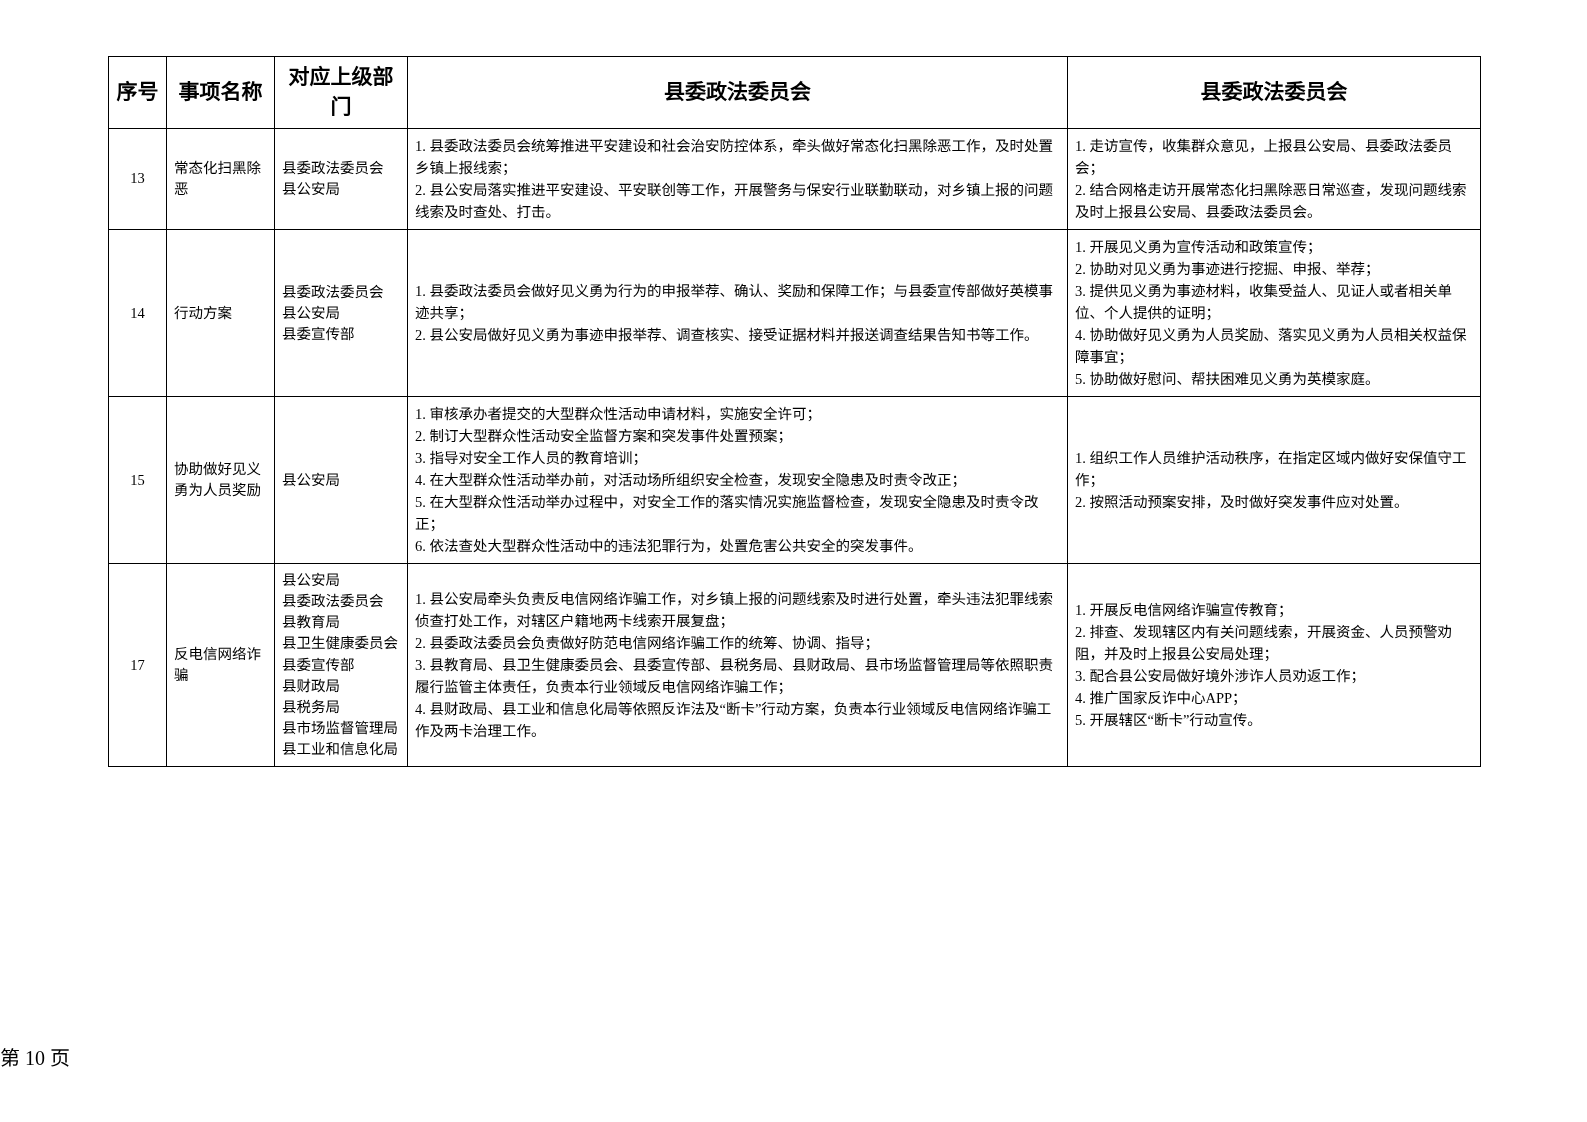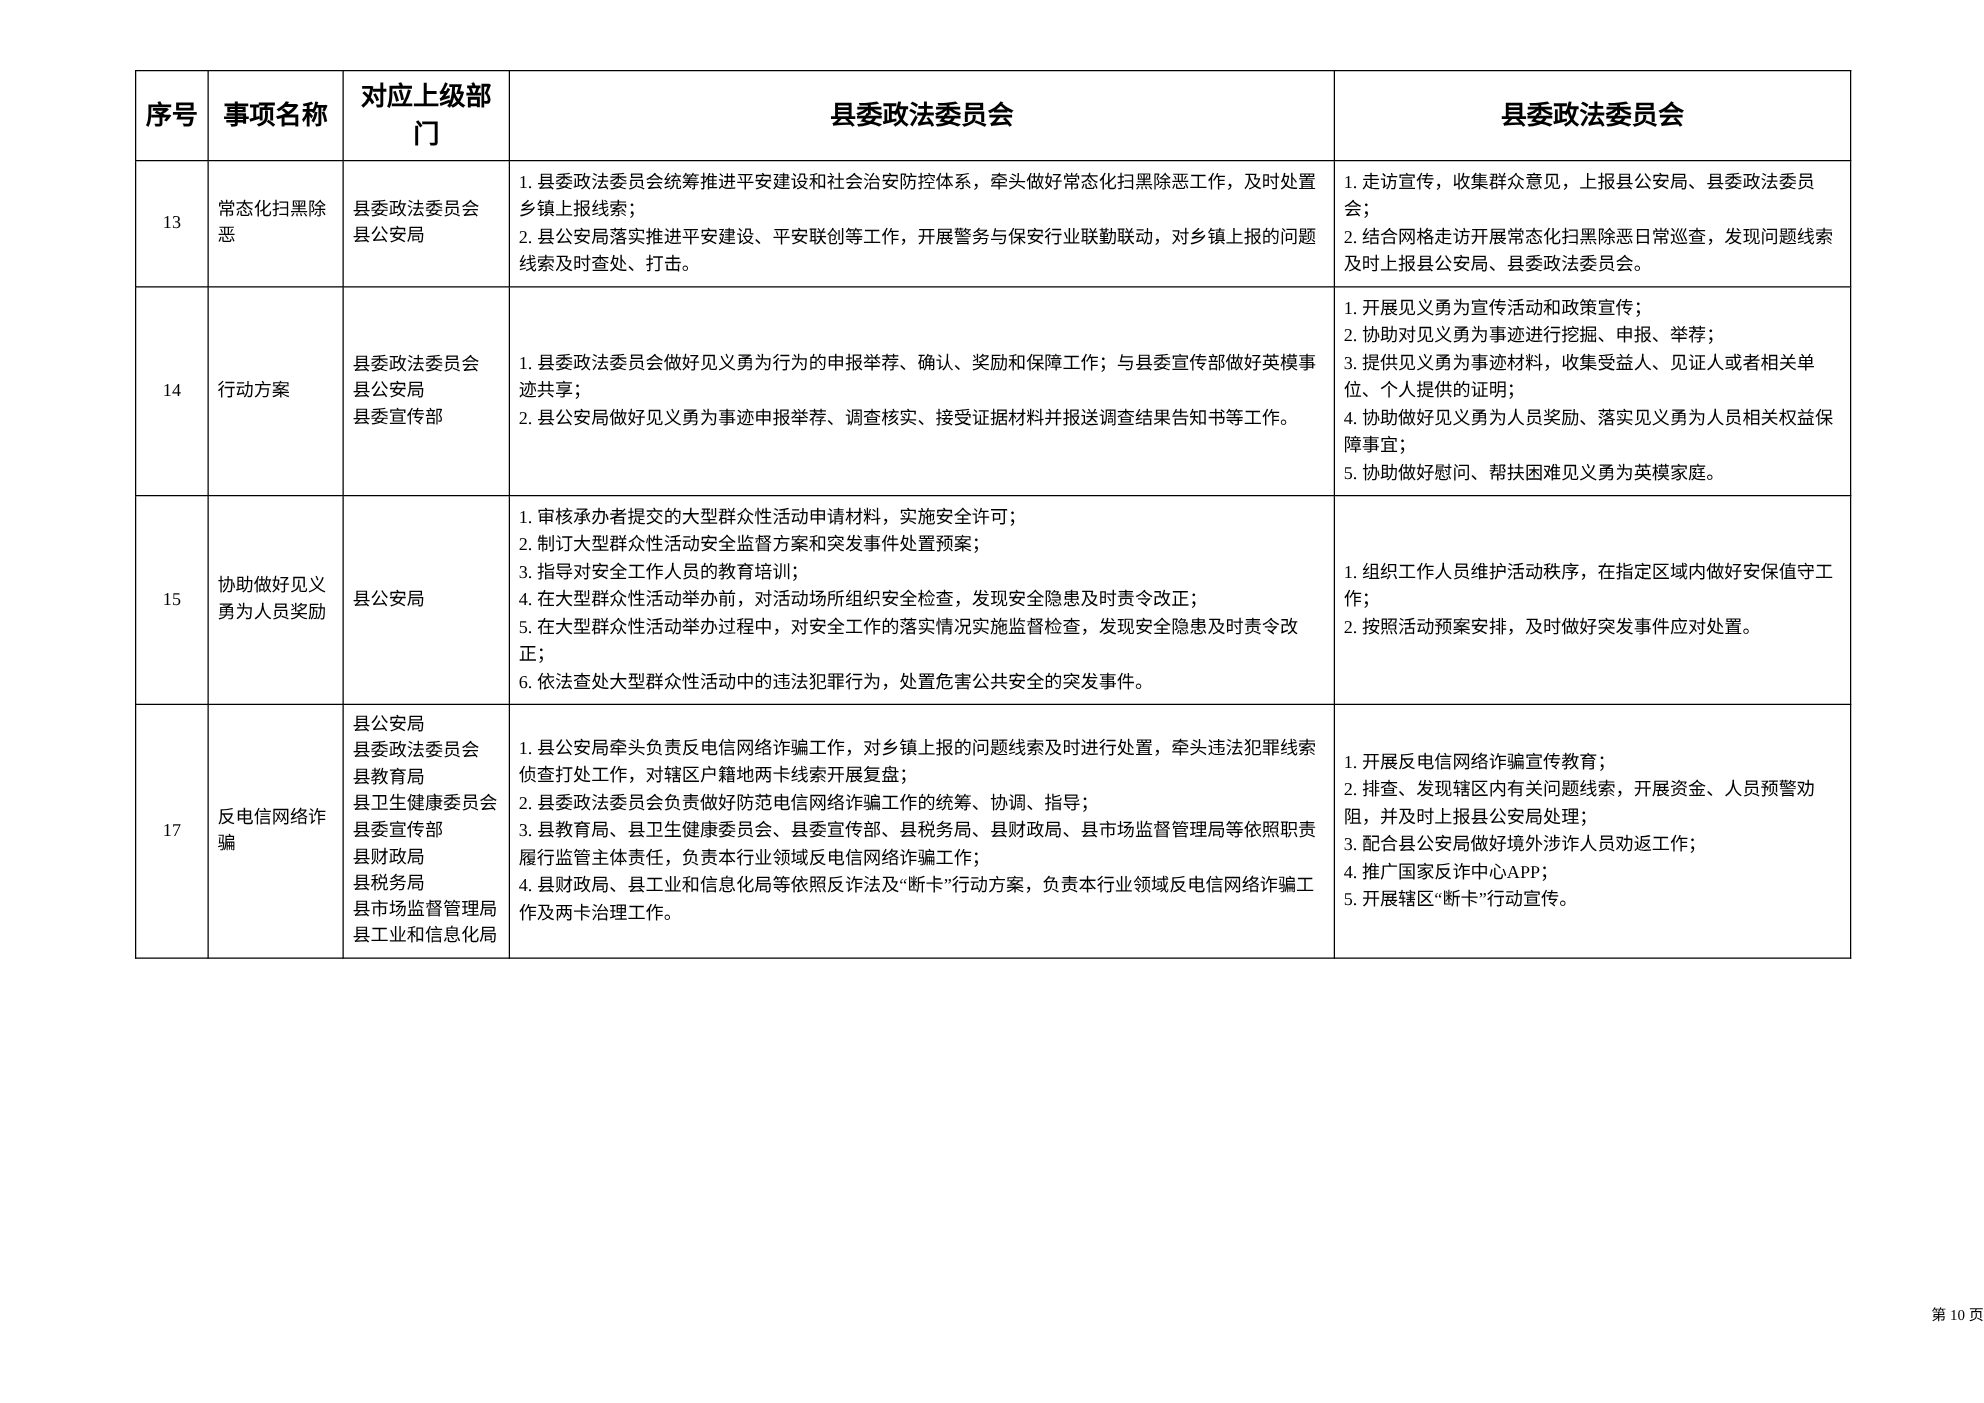"第 10 页" .footer { font-size: 12px -> 20px; text-align: right -> left }
